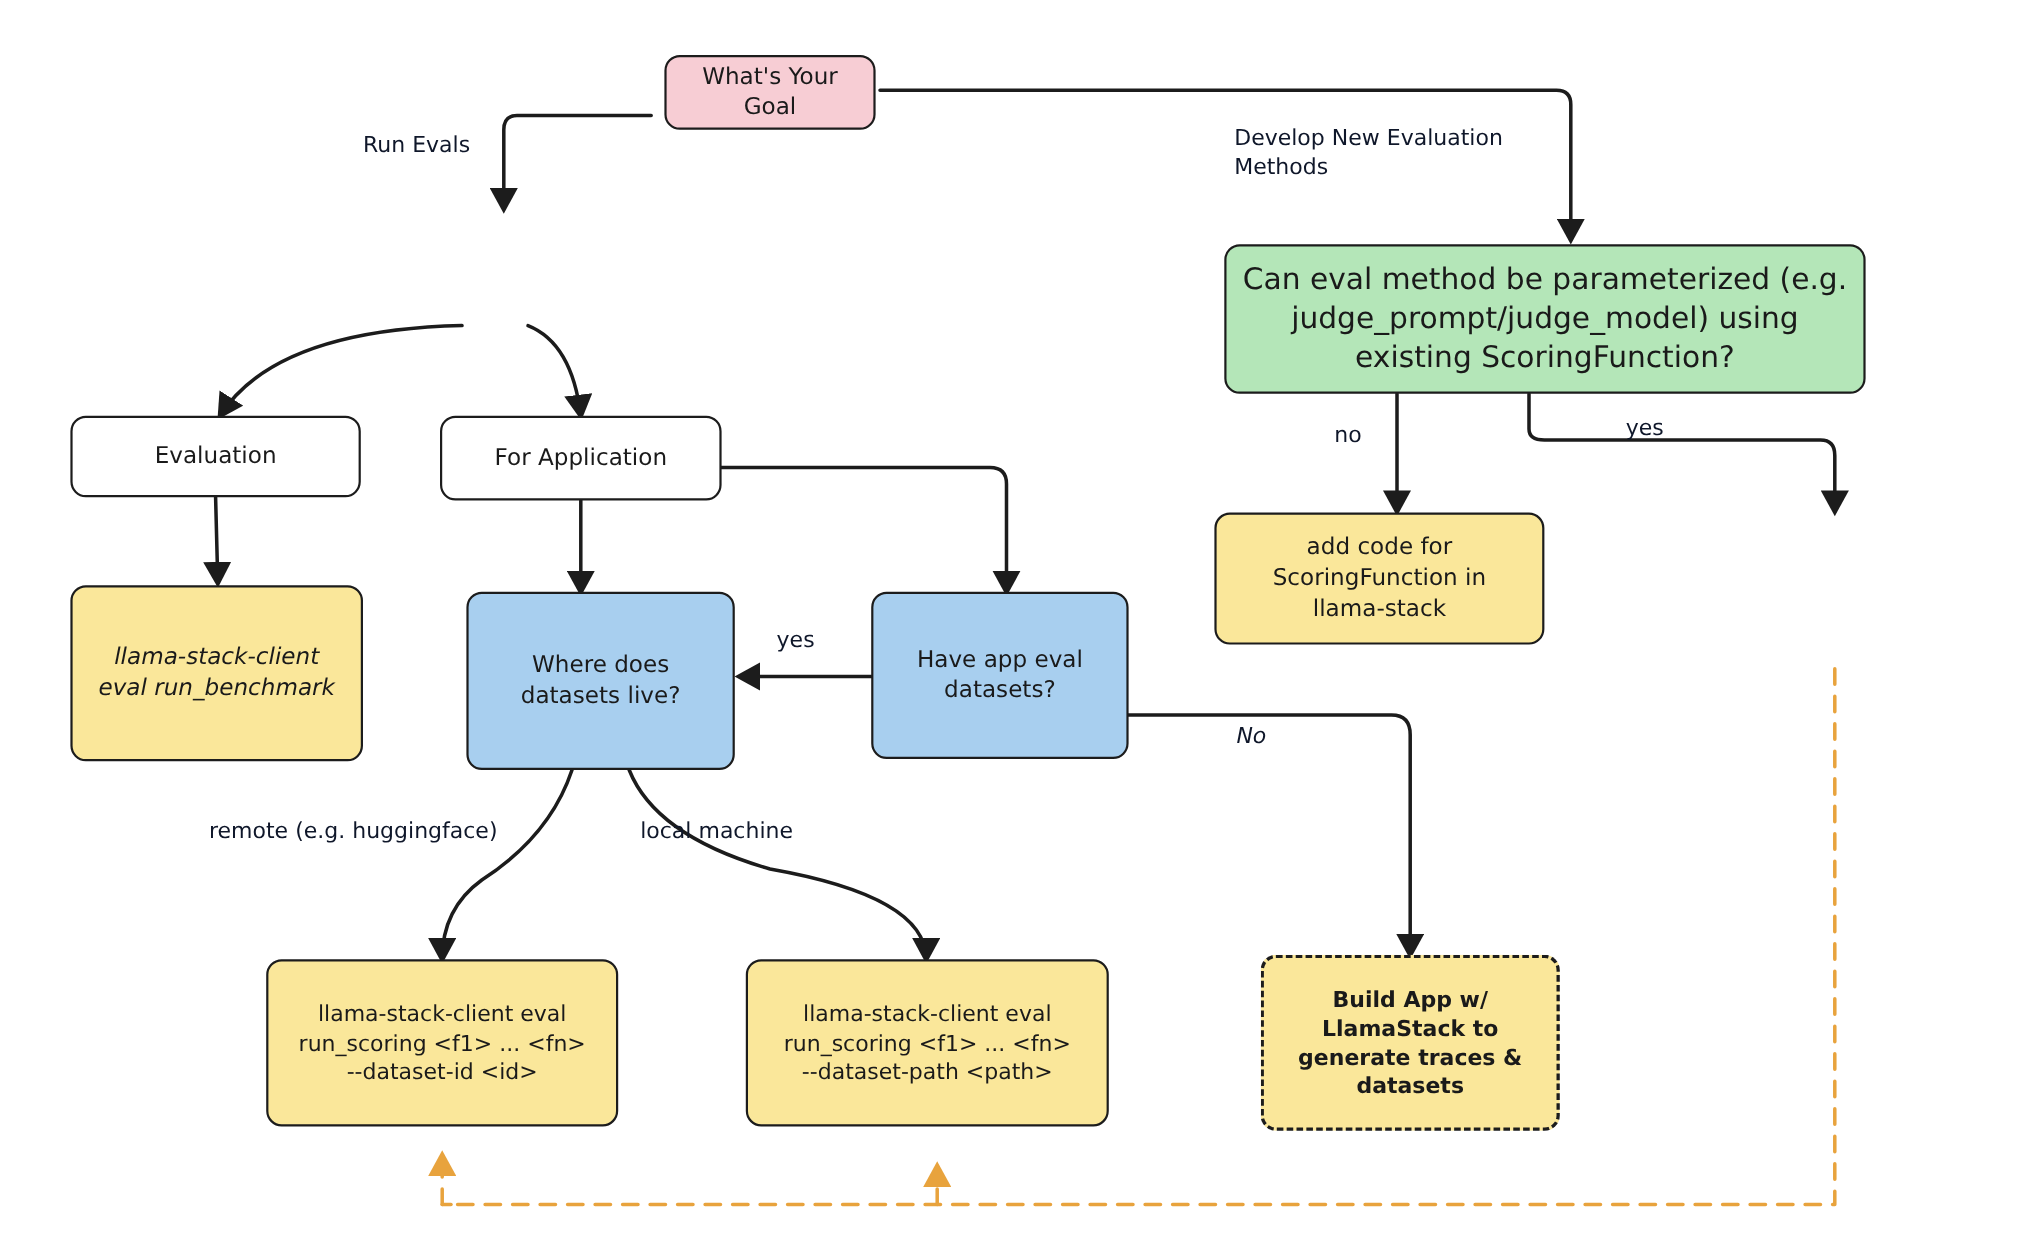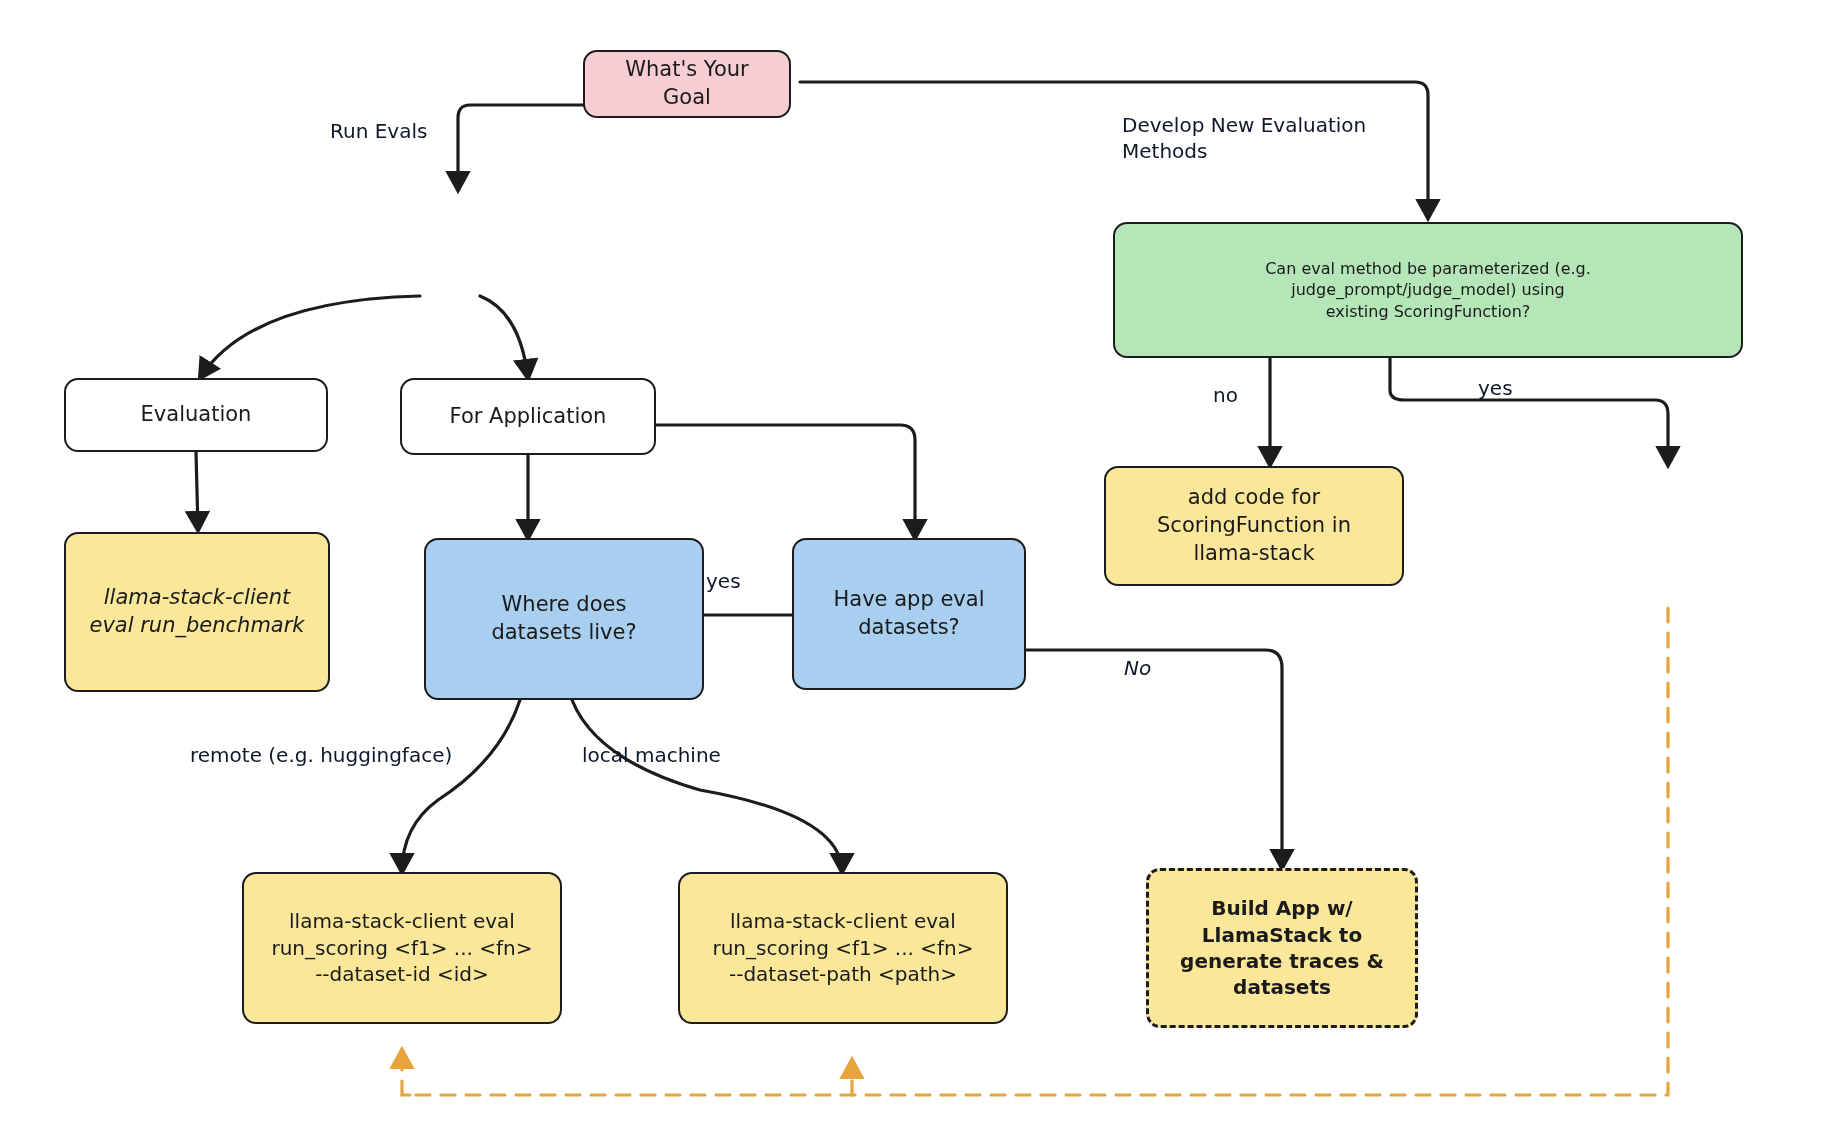"What's Your" div.node { left: 583px -> 604px; width: 208px -> 192px }
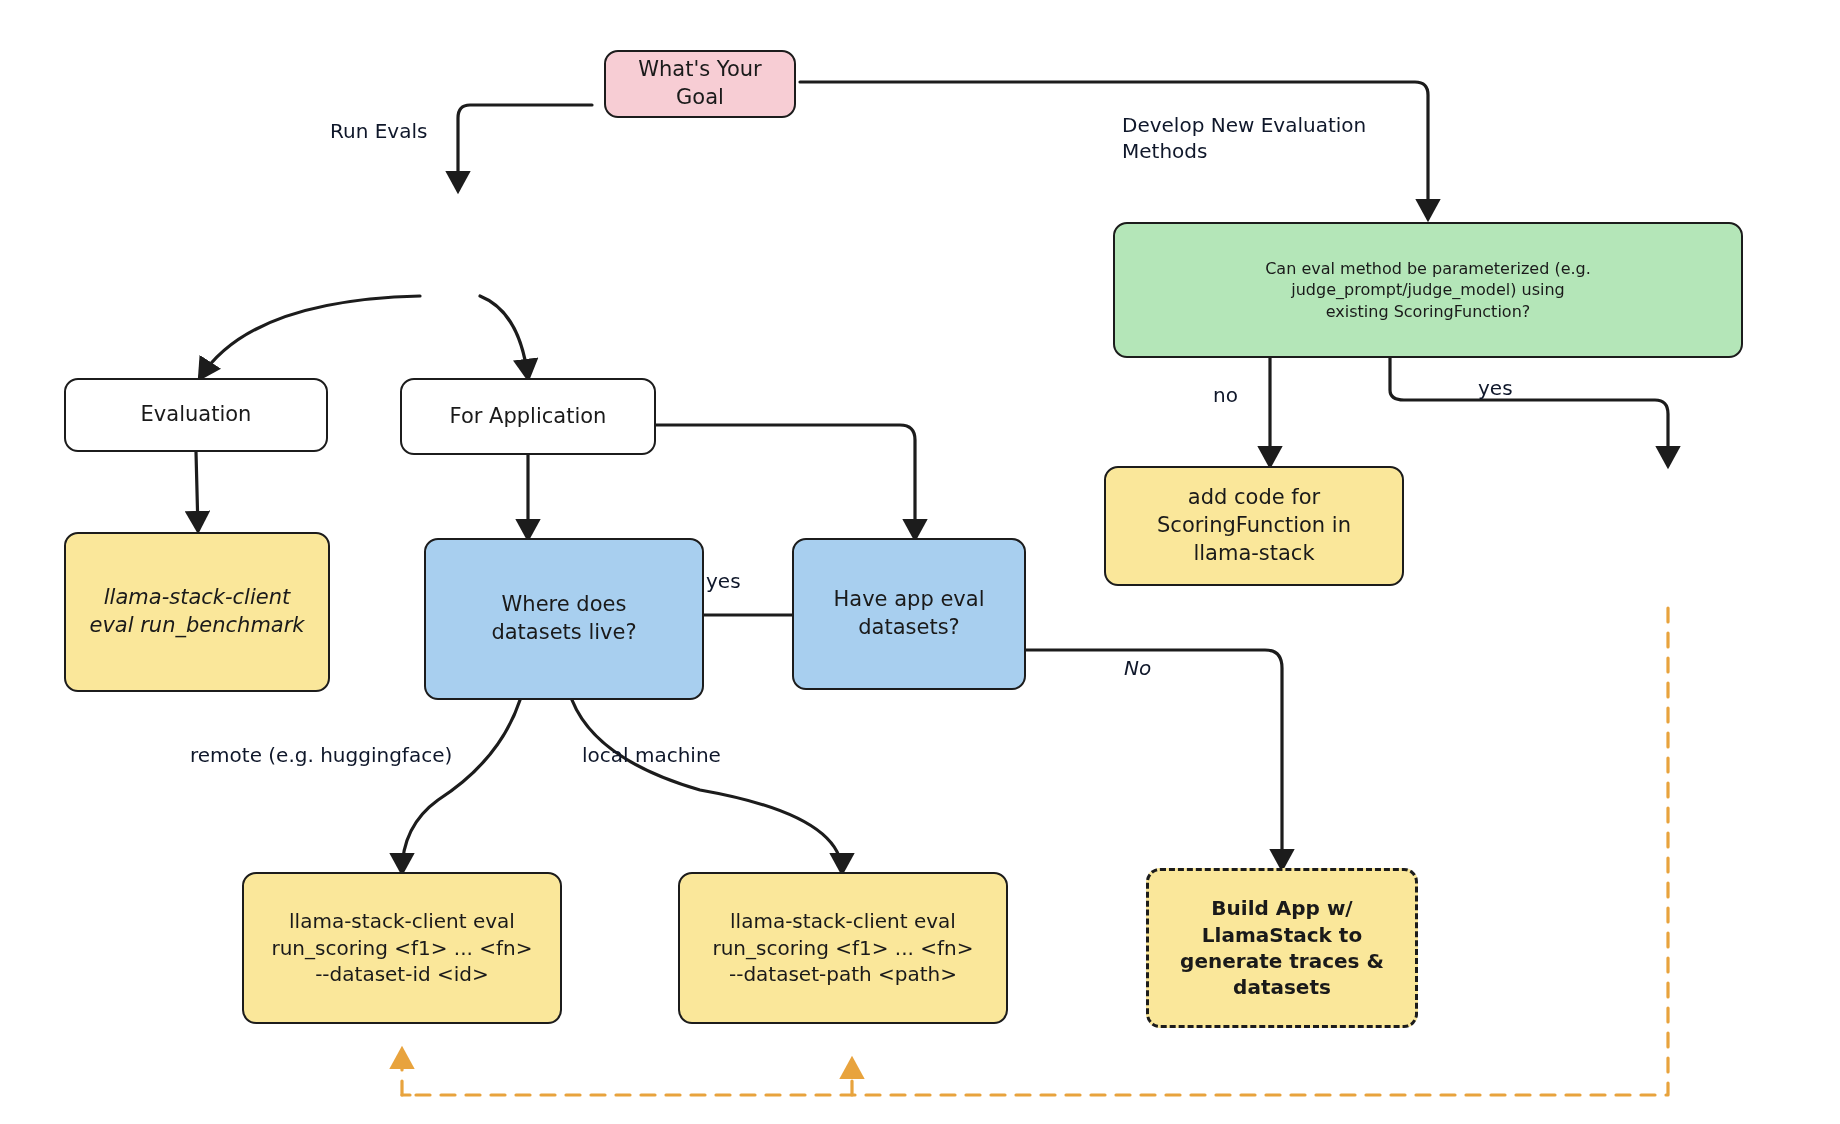"Can eval method be parameterized" div.node { font-size: 16px -> 27px; width: 630px -> 583px }
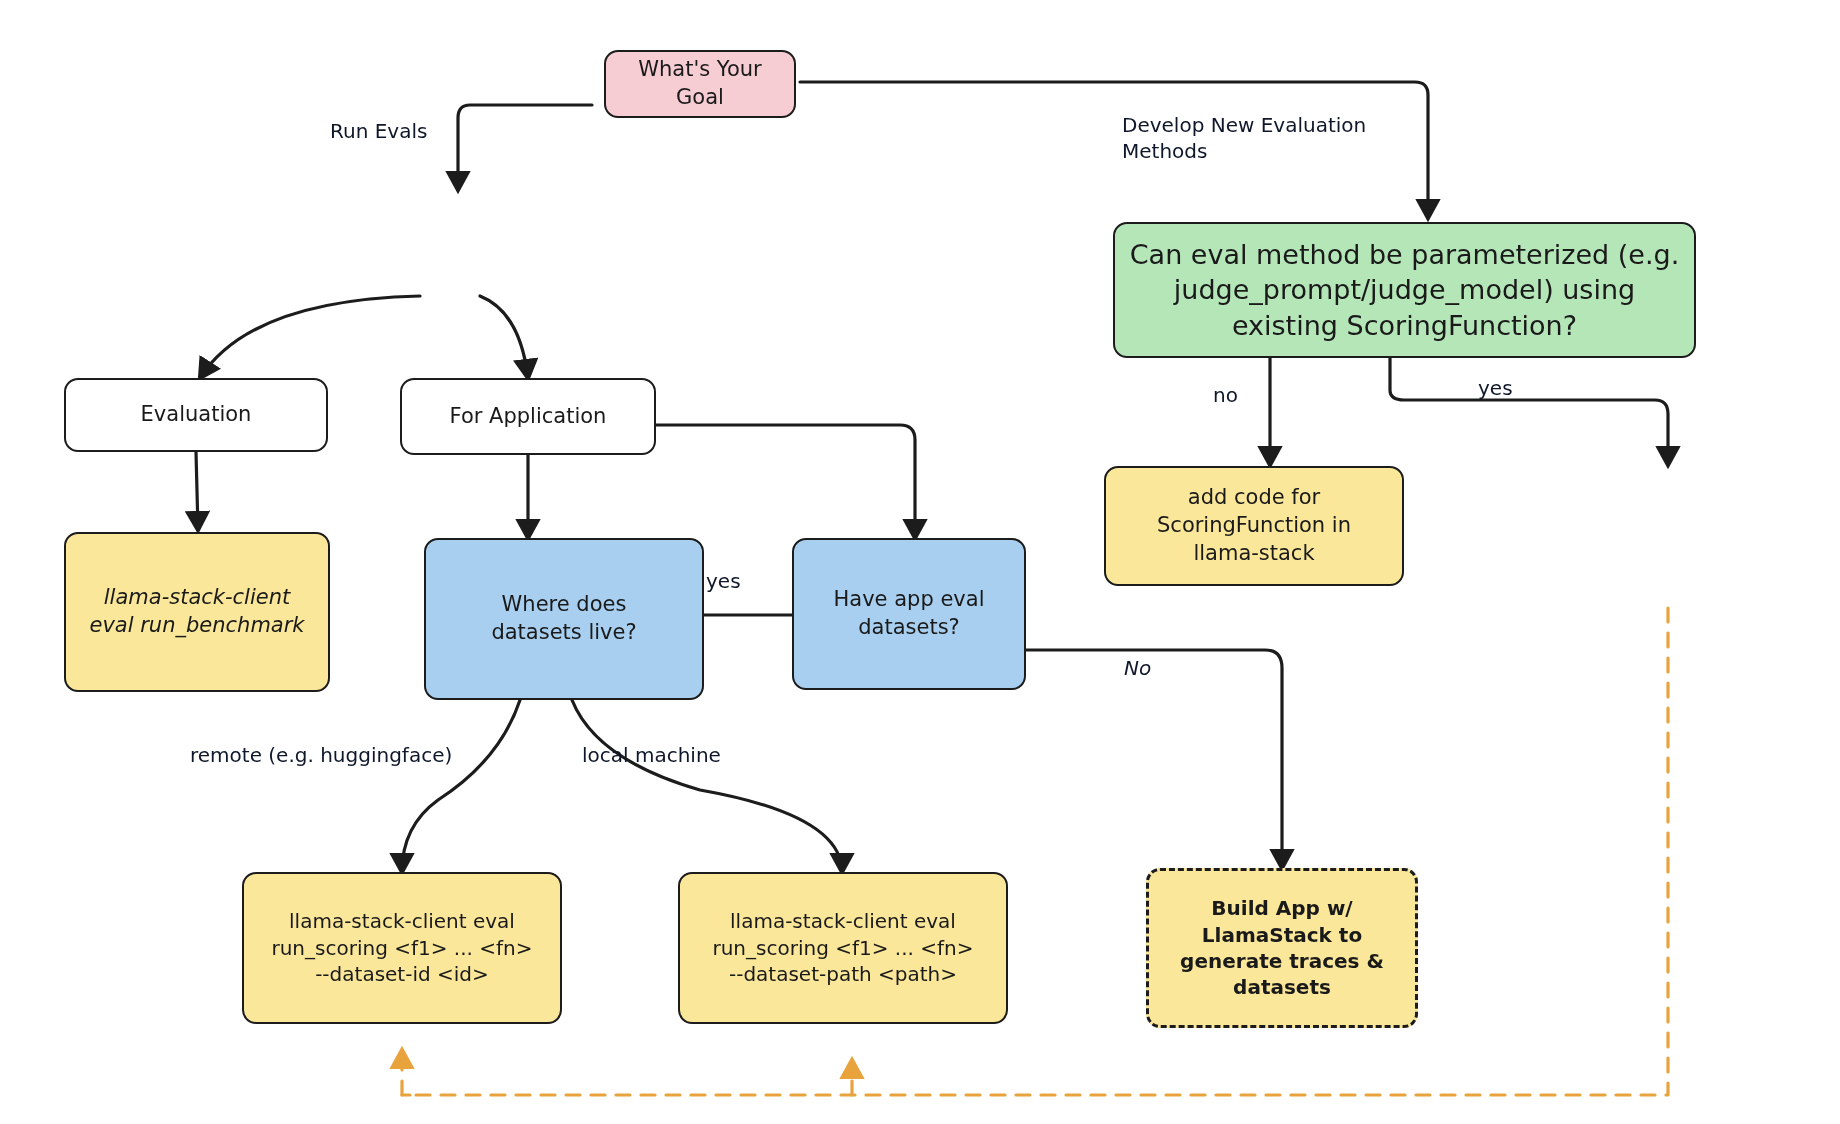"Where does" div.node { width: 280px -> 244px }
